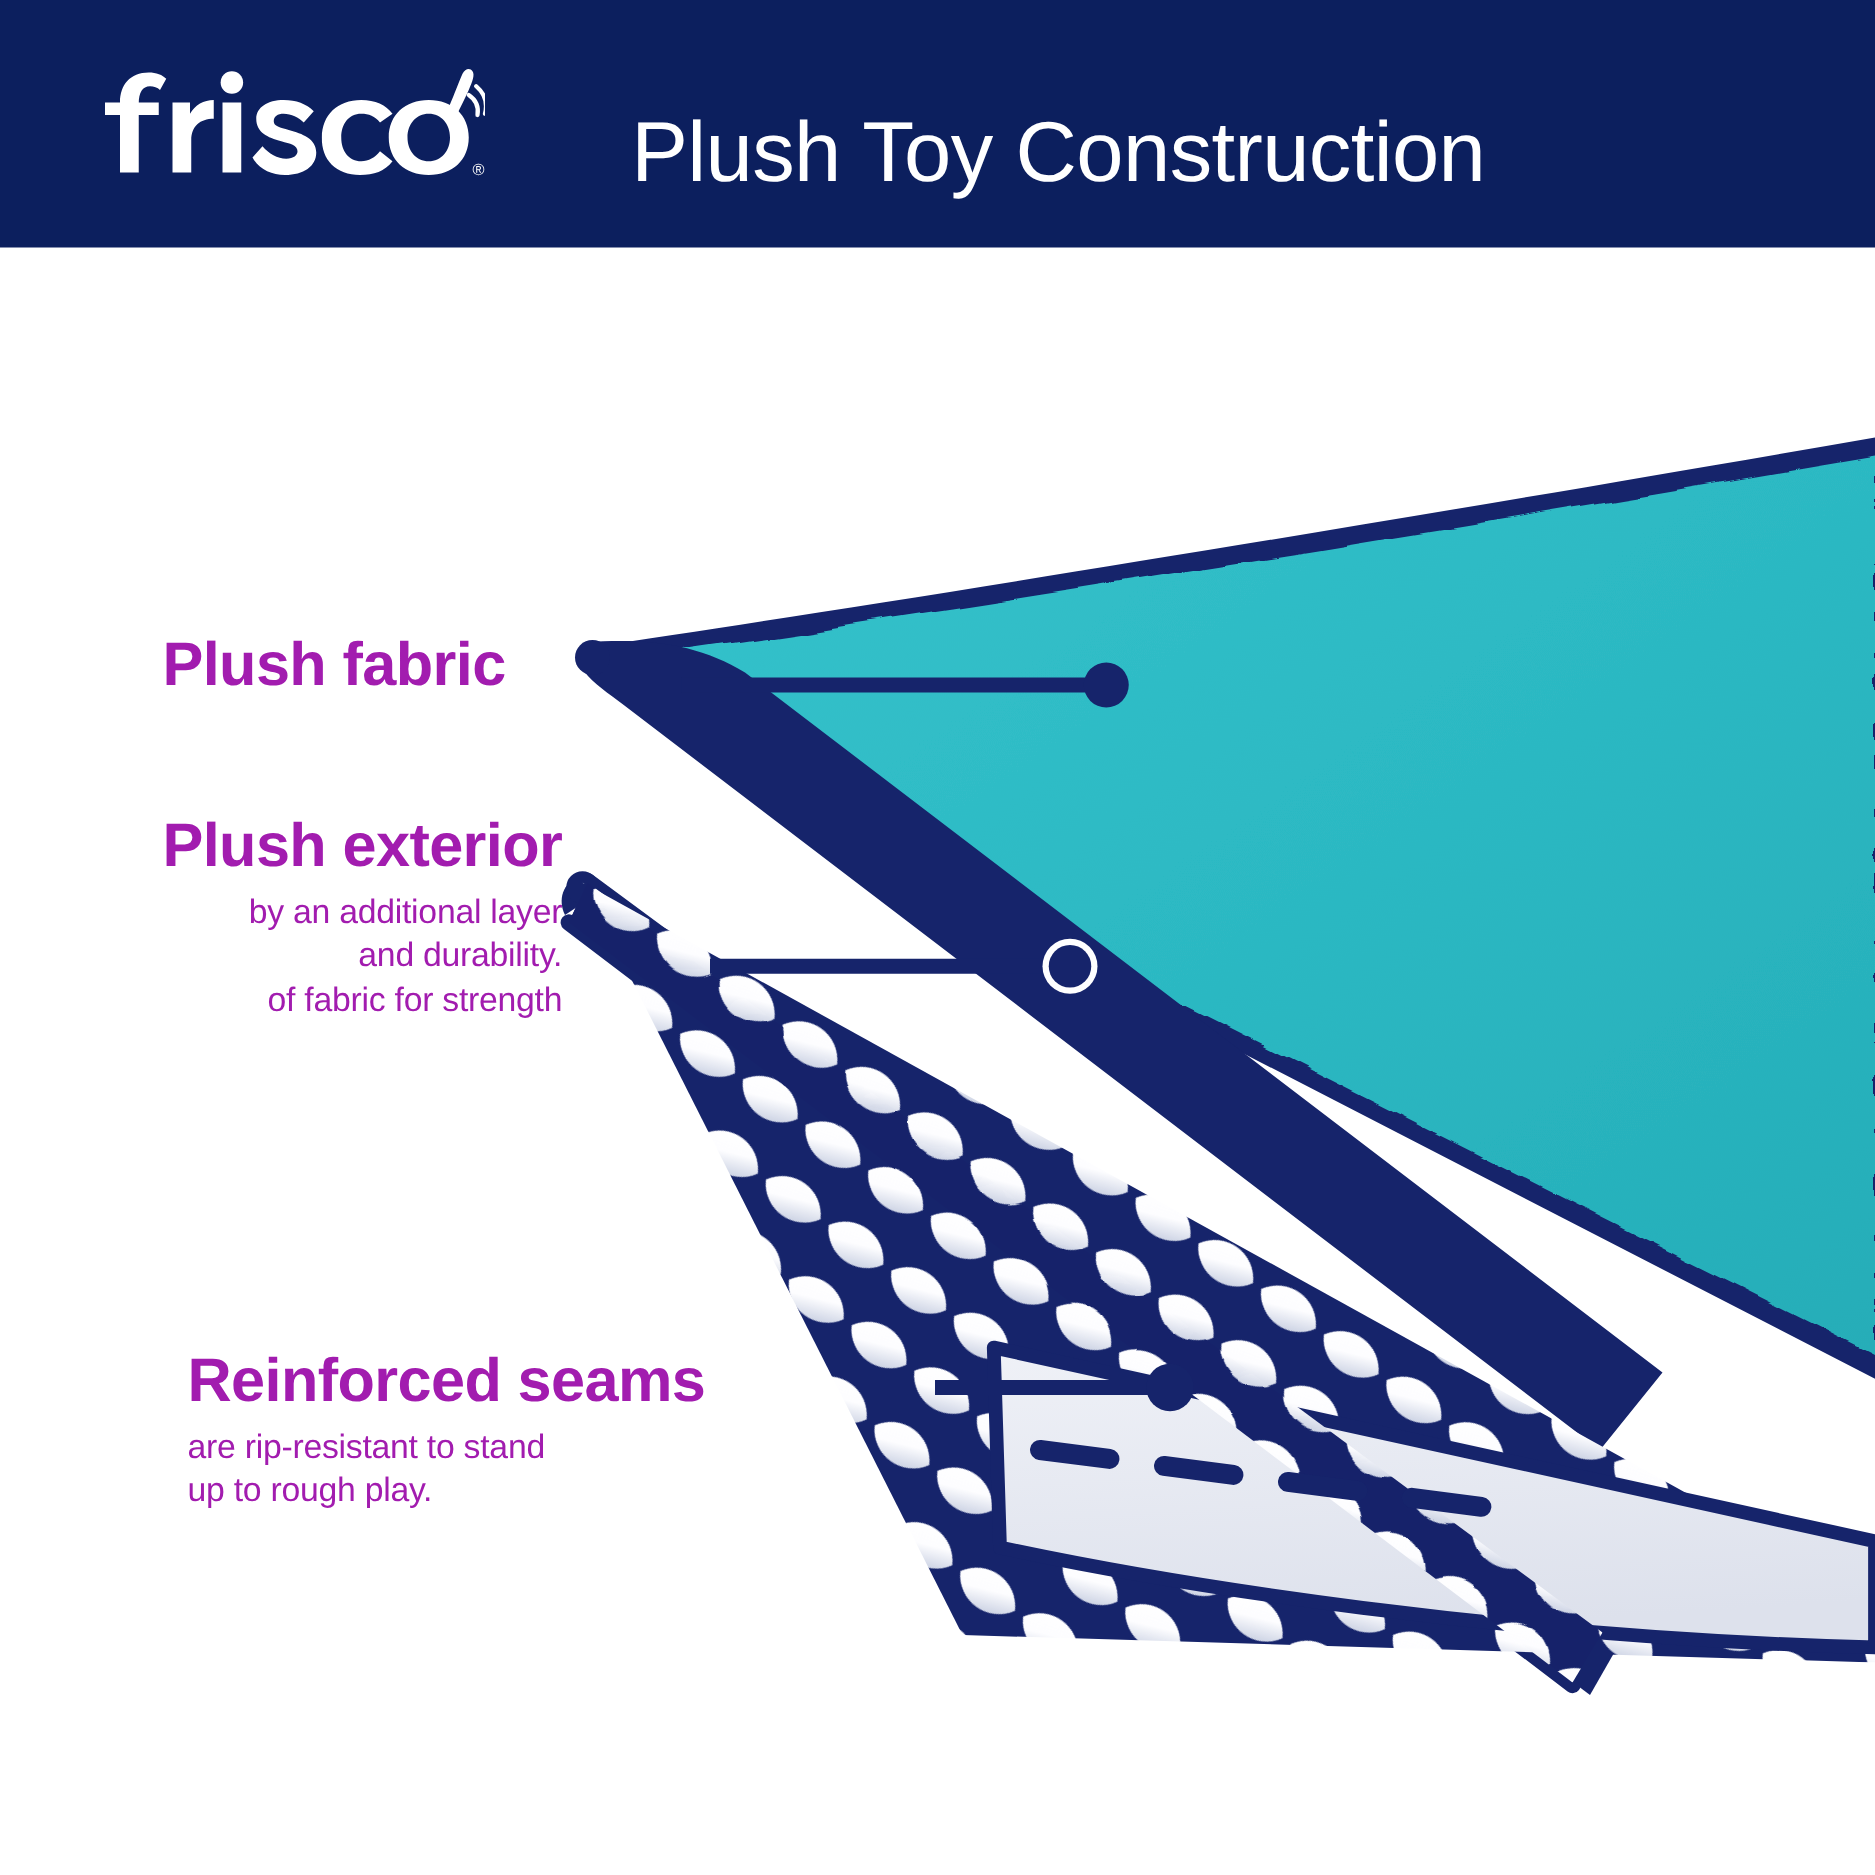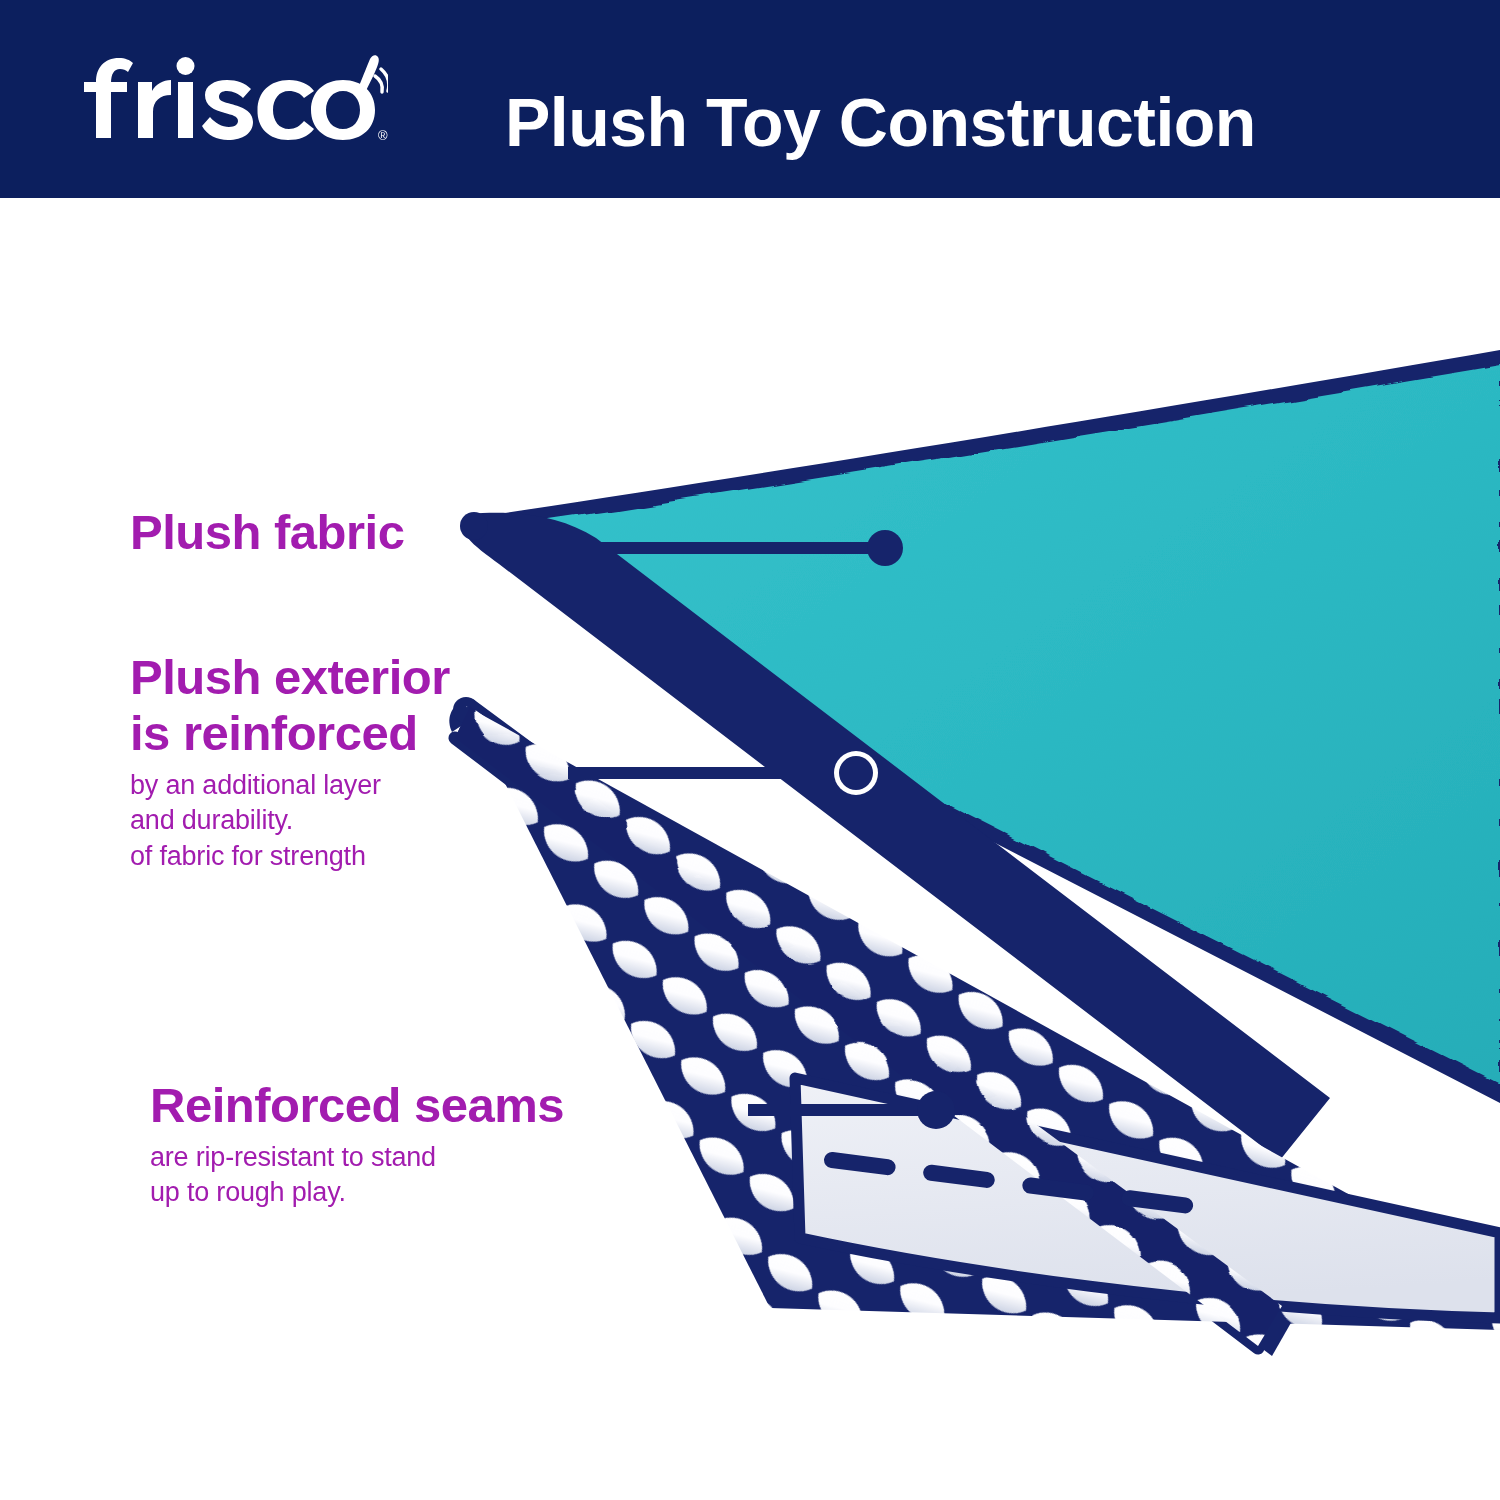"Plush Toy Construction" .header-title { font-weight: bold -> normal }
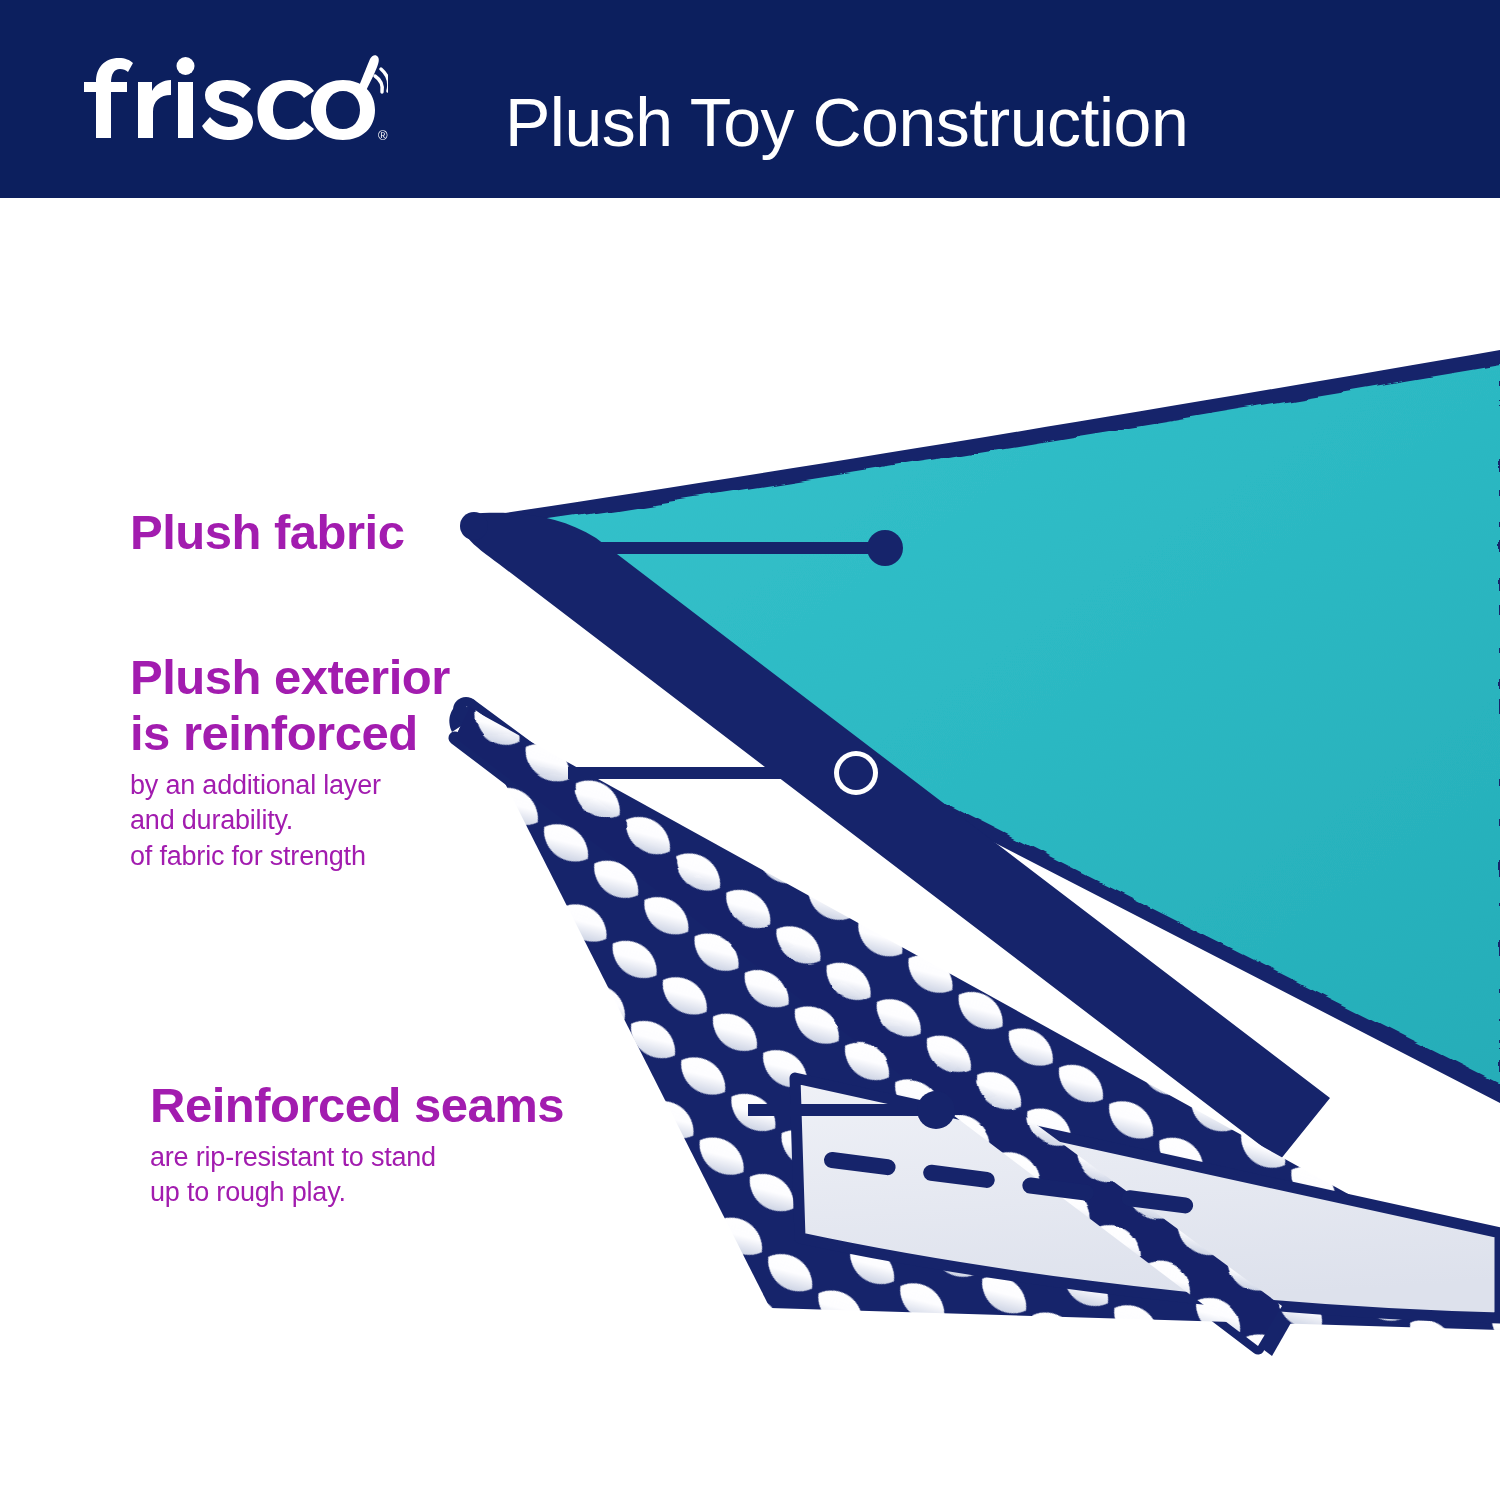"Plush exterior" #c2 { text-align: none -> right }
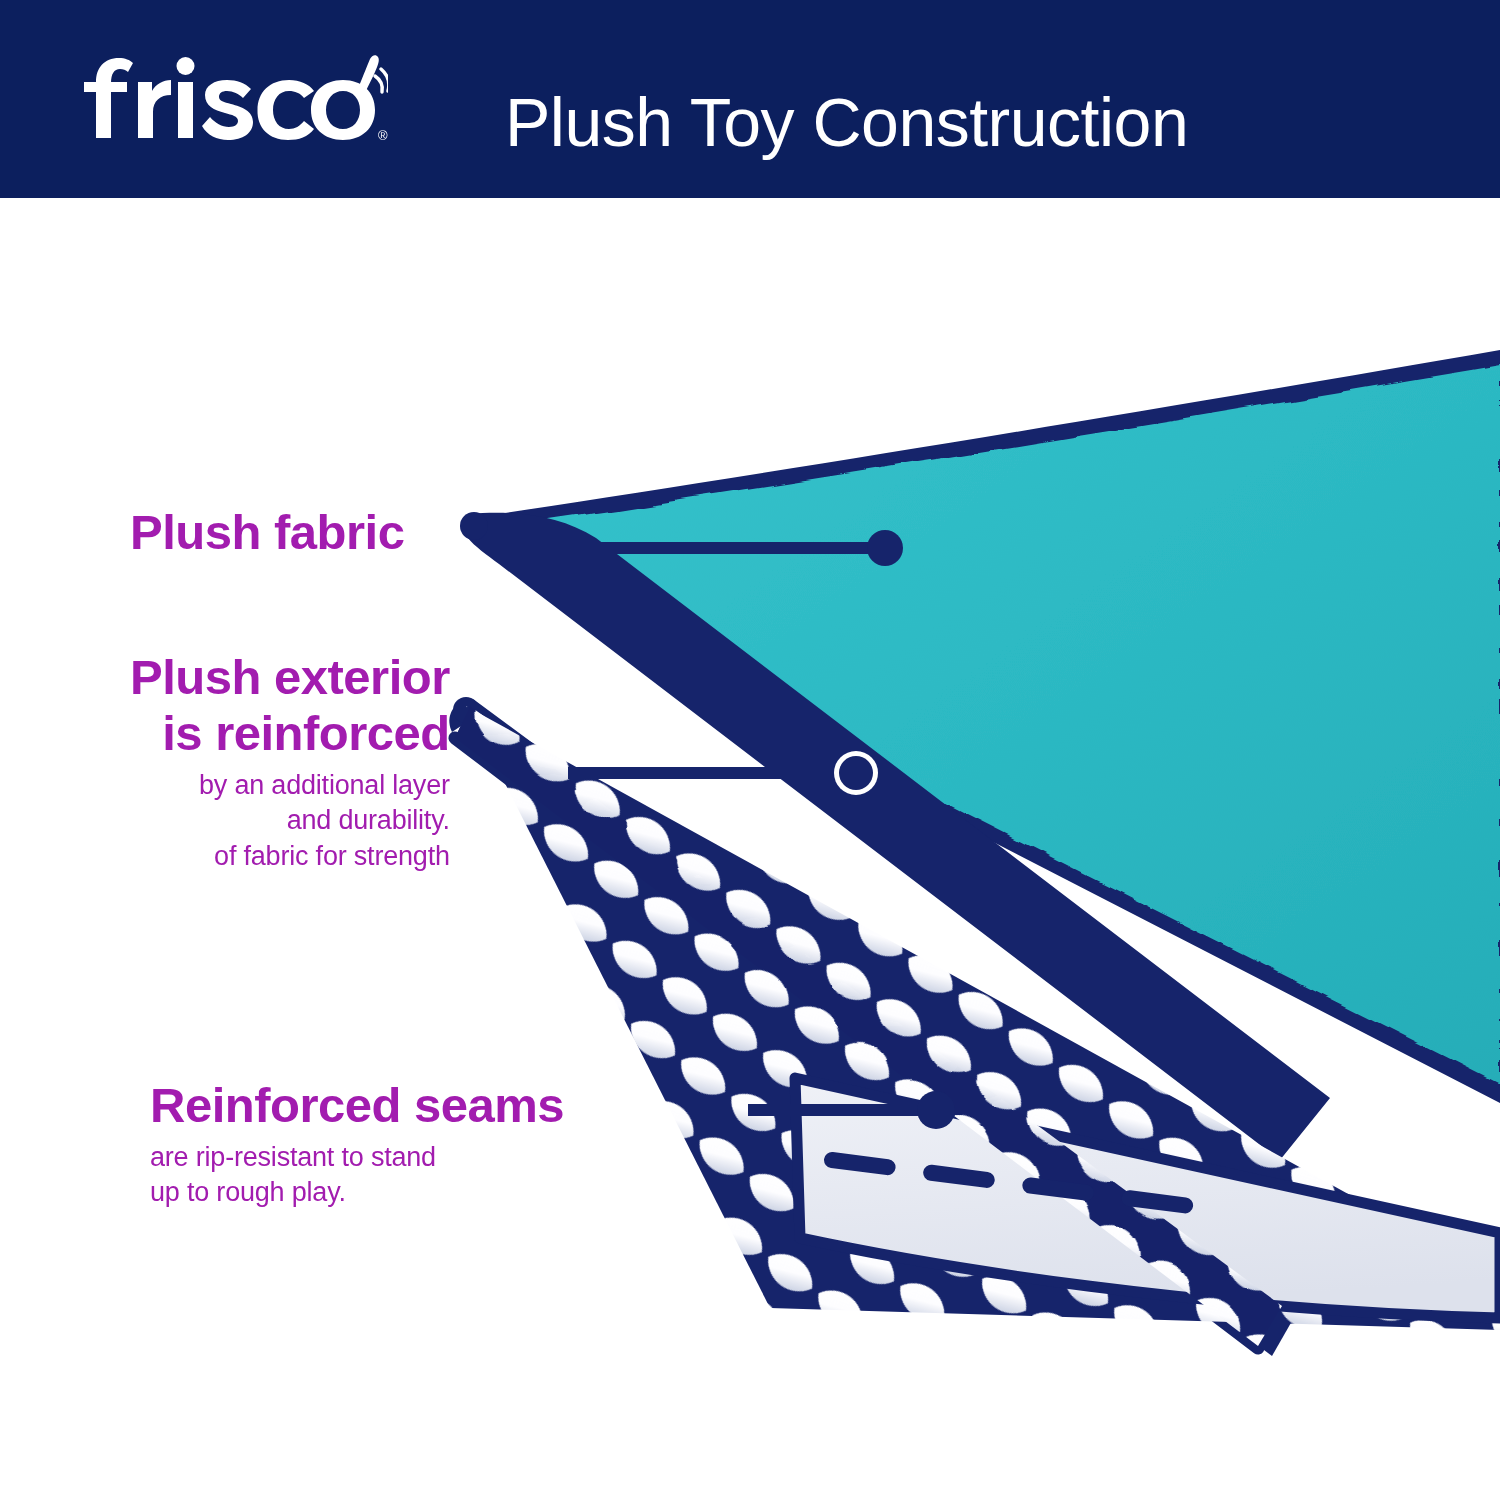"is reinforced" div.head { html: <div>is reinforced</div> -> none }
